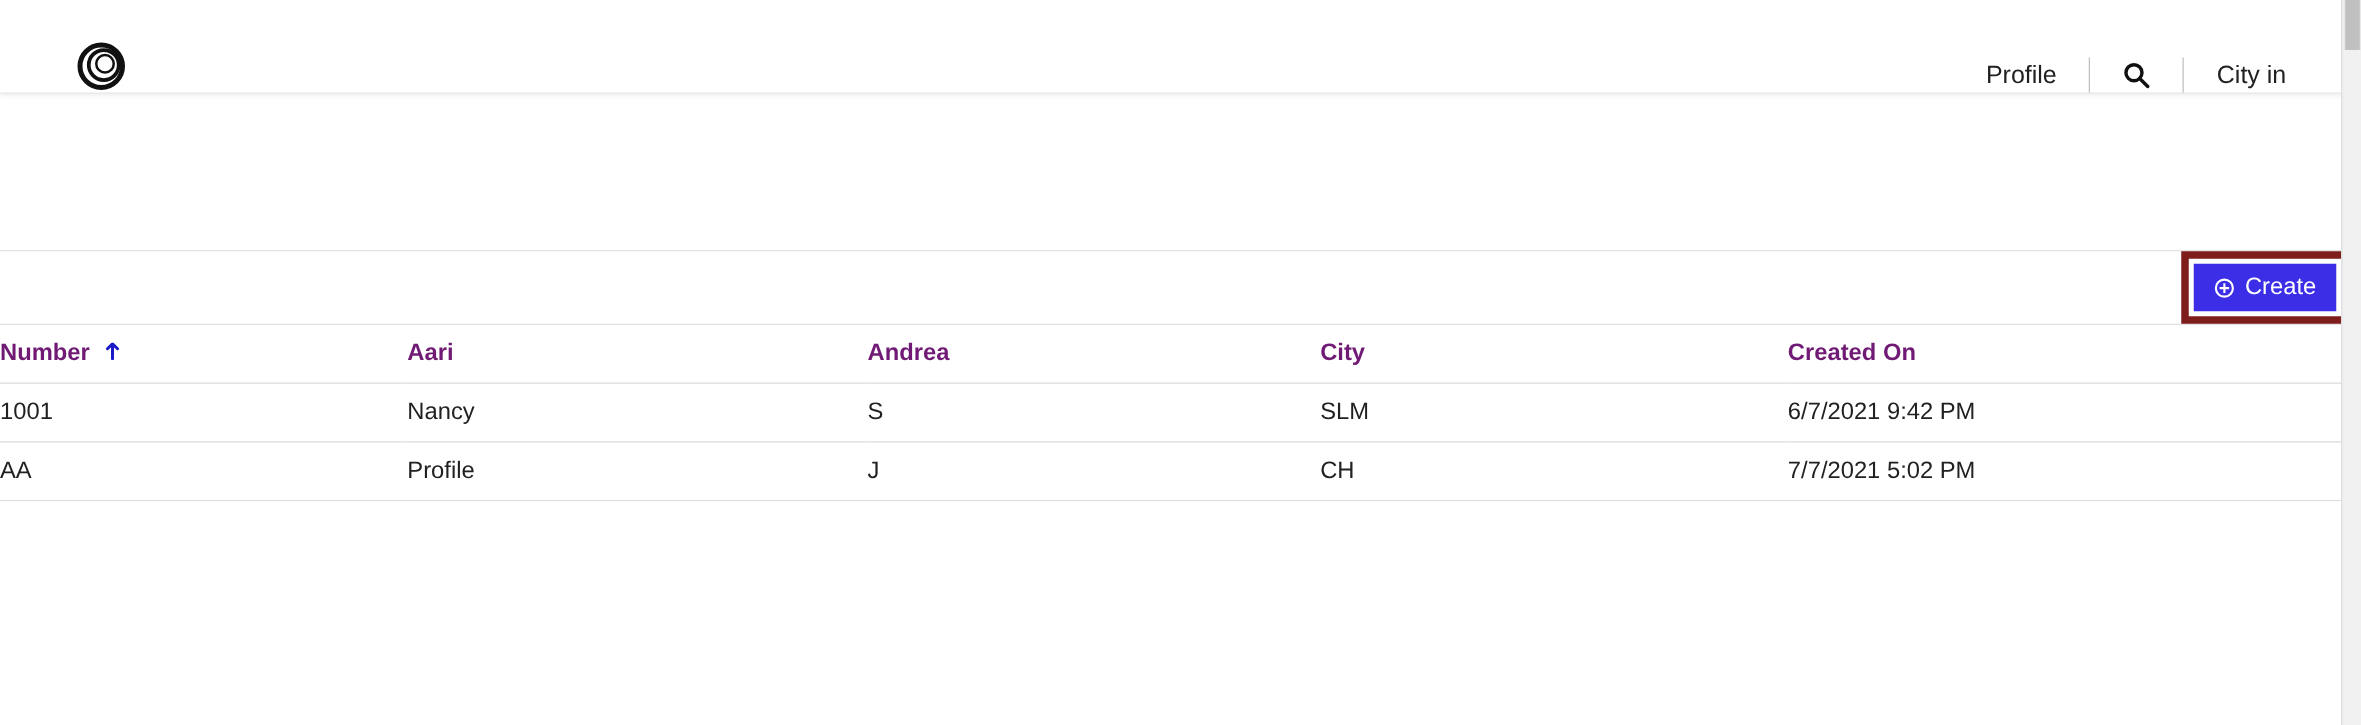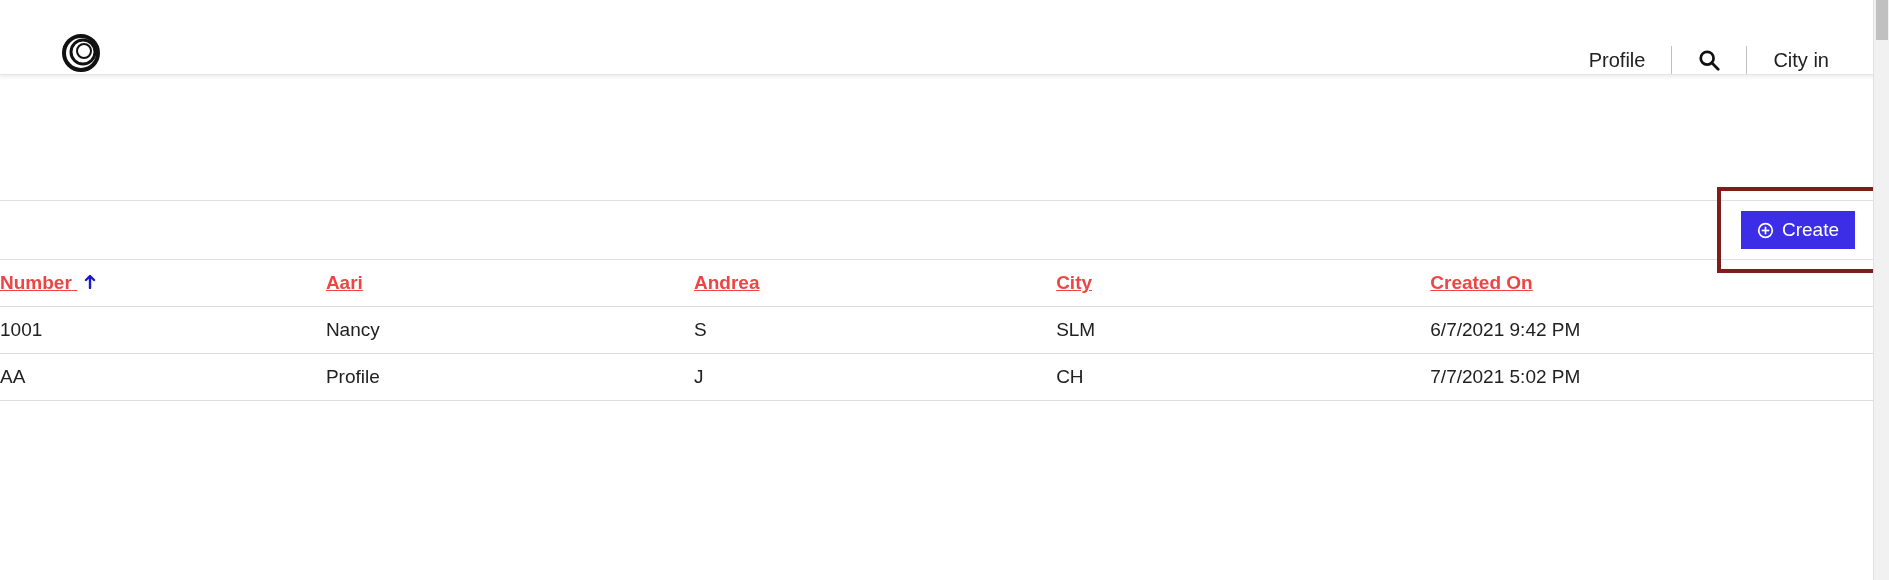"Create" .create-wrap { border: 4px solid #7f1d1d -> 6px solid #7f1d1d; padding: 20px -> 4px }
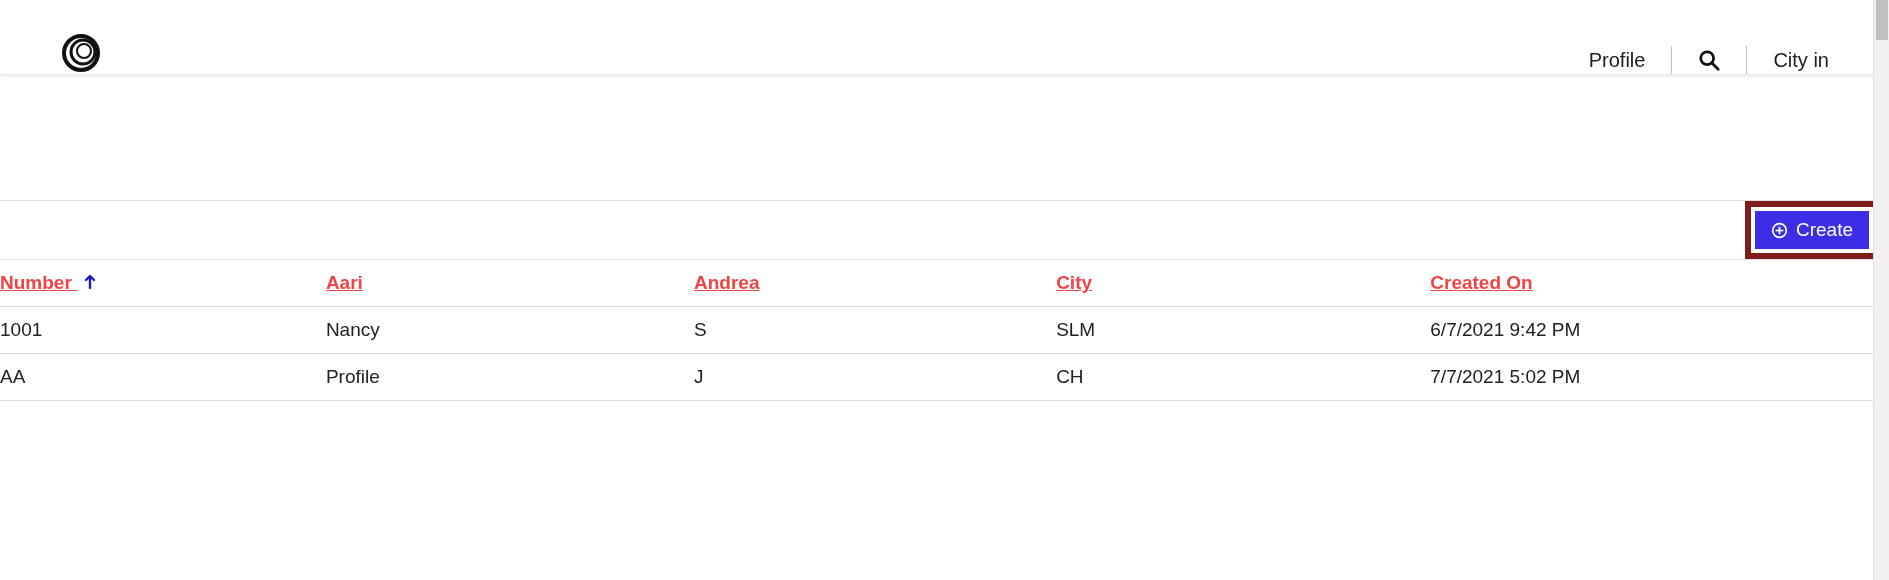"Number" .table th { color: #ef4444 -> #701a75; text-decoration: underline -> none }
